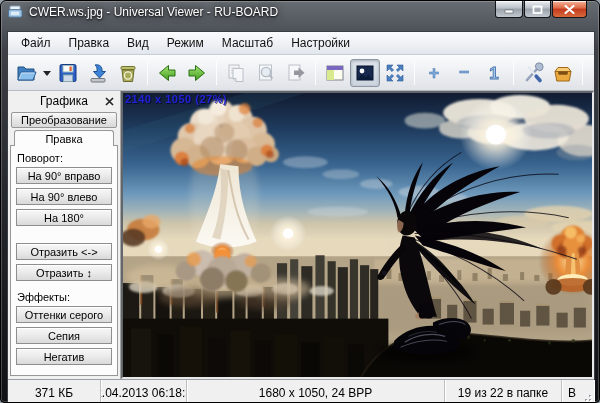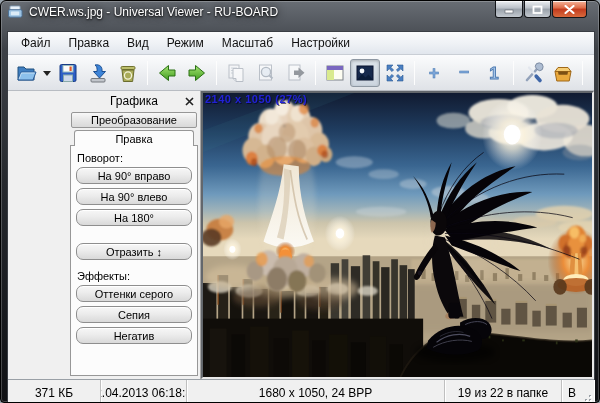"Графика" .sidebar { margin-left: 48px -> none; padding: 1px 2px 3px 14px -> 1px 2px 3px 2px; width: 145px -> 113px }
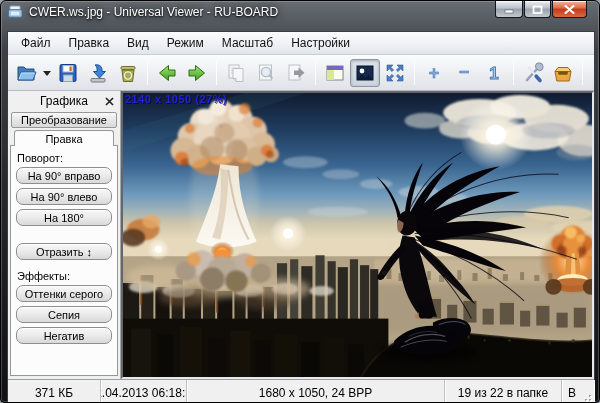"На 90° вправо" .pbtn { border-radius: 7px -> 0 }
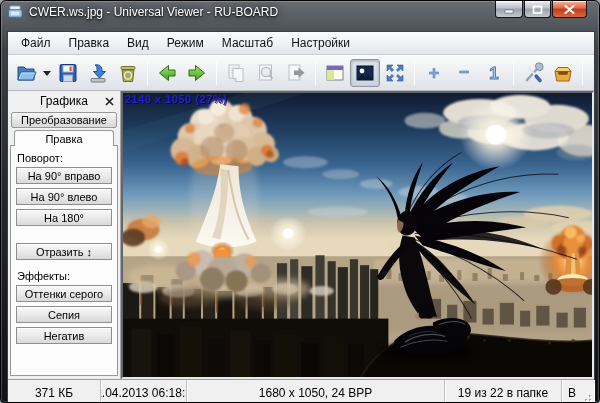"Отразить <->" div.pbtn { html: none -> <div>Отразить &lt;-&gt;</div> }
